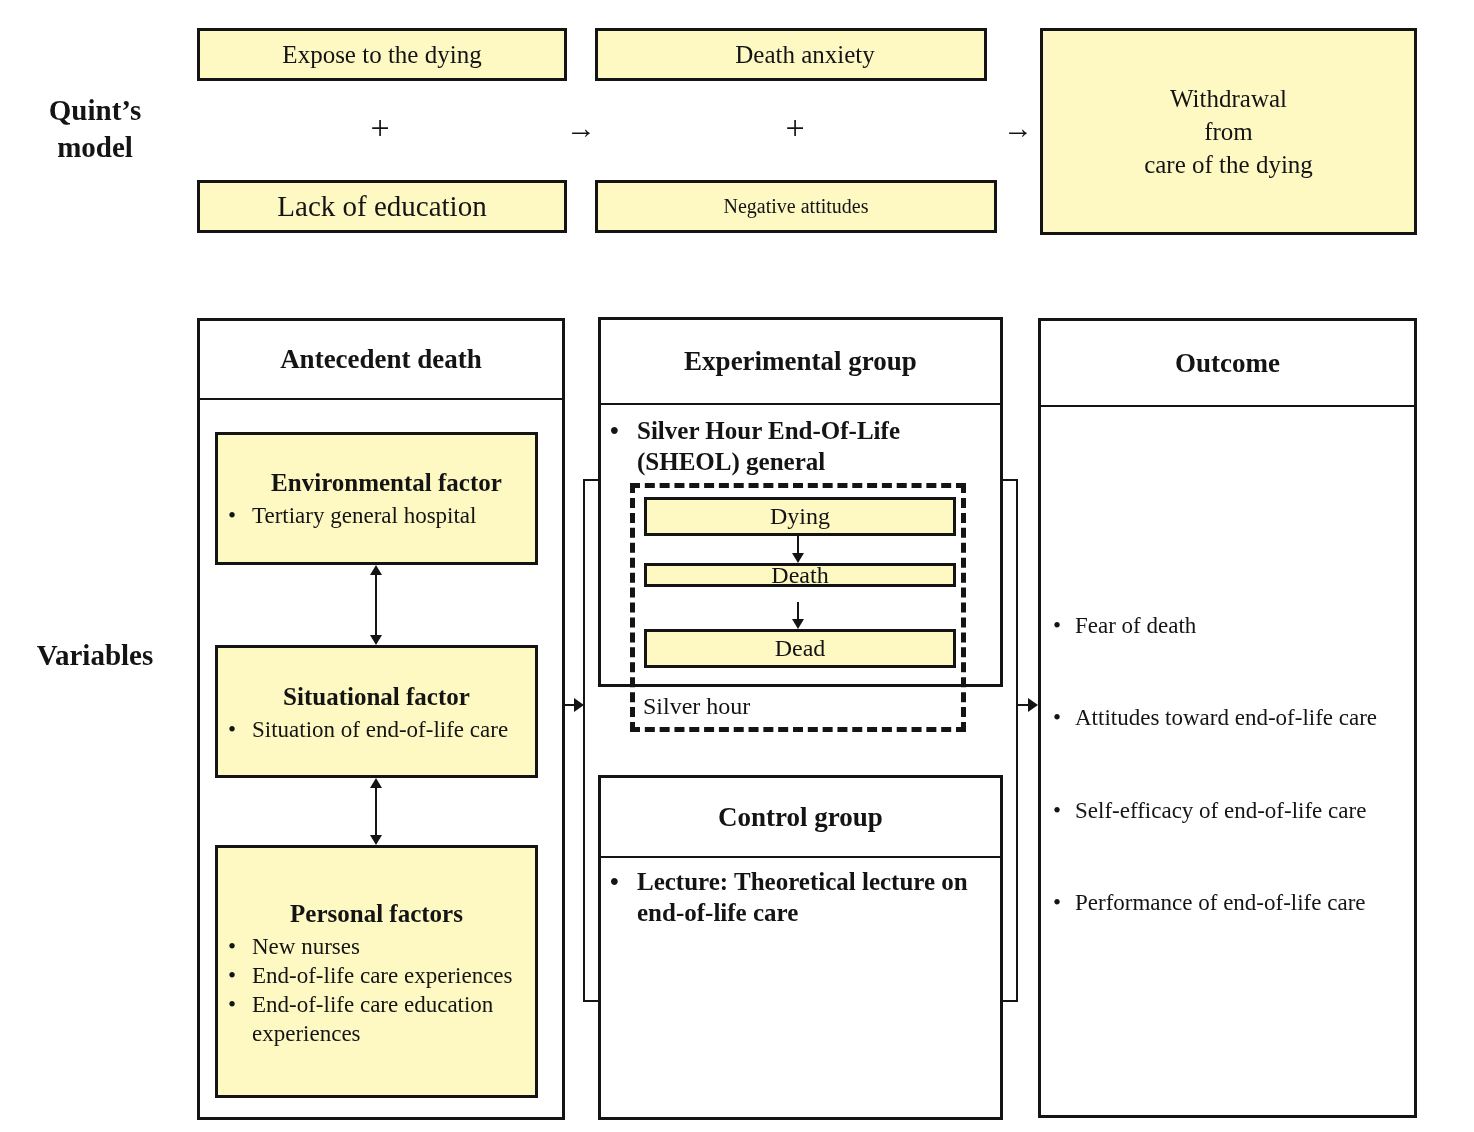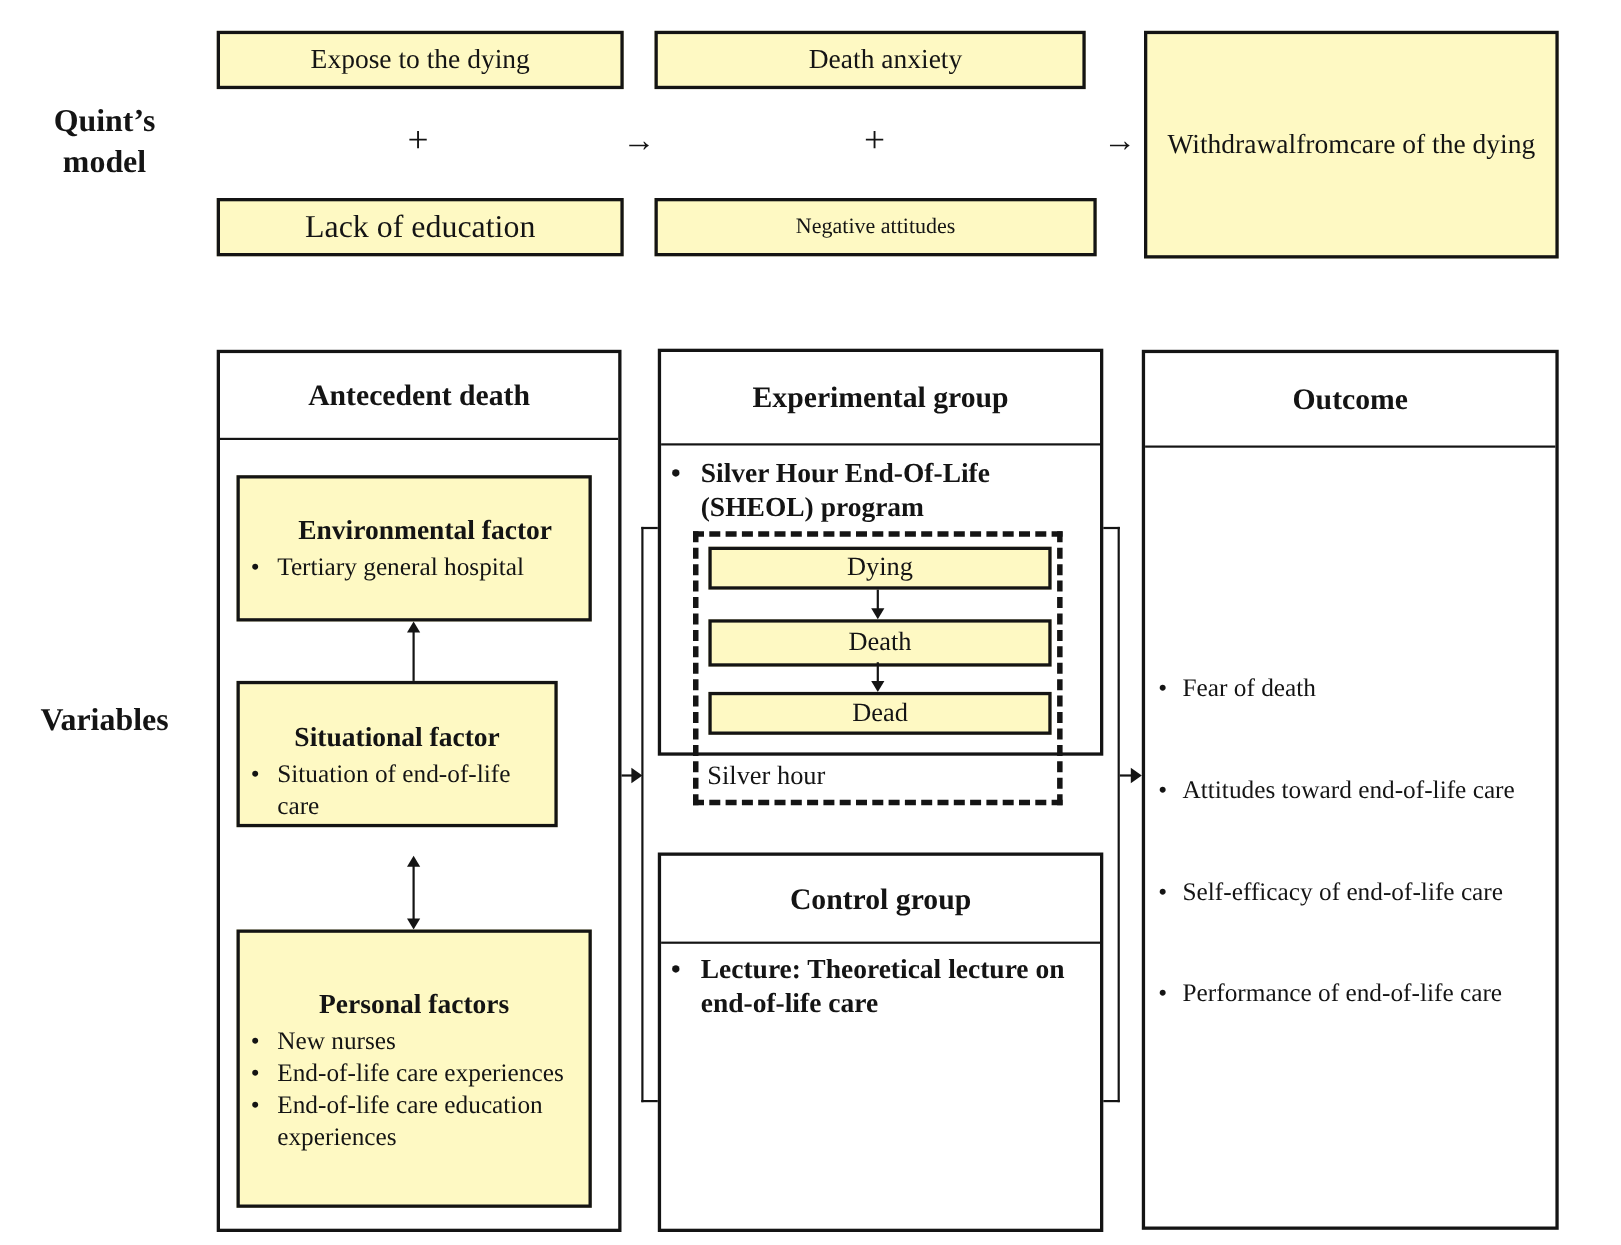"Withdrawal" .col { flex-direction: row -> column }
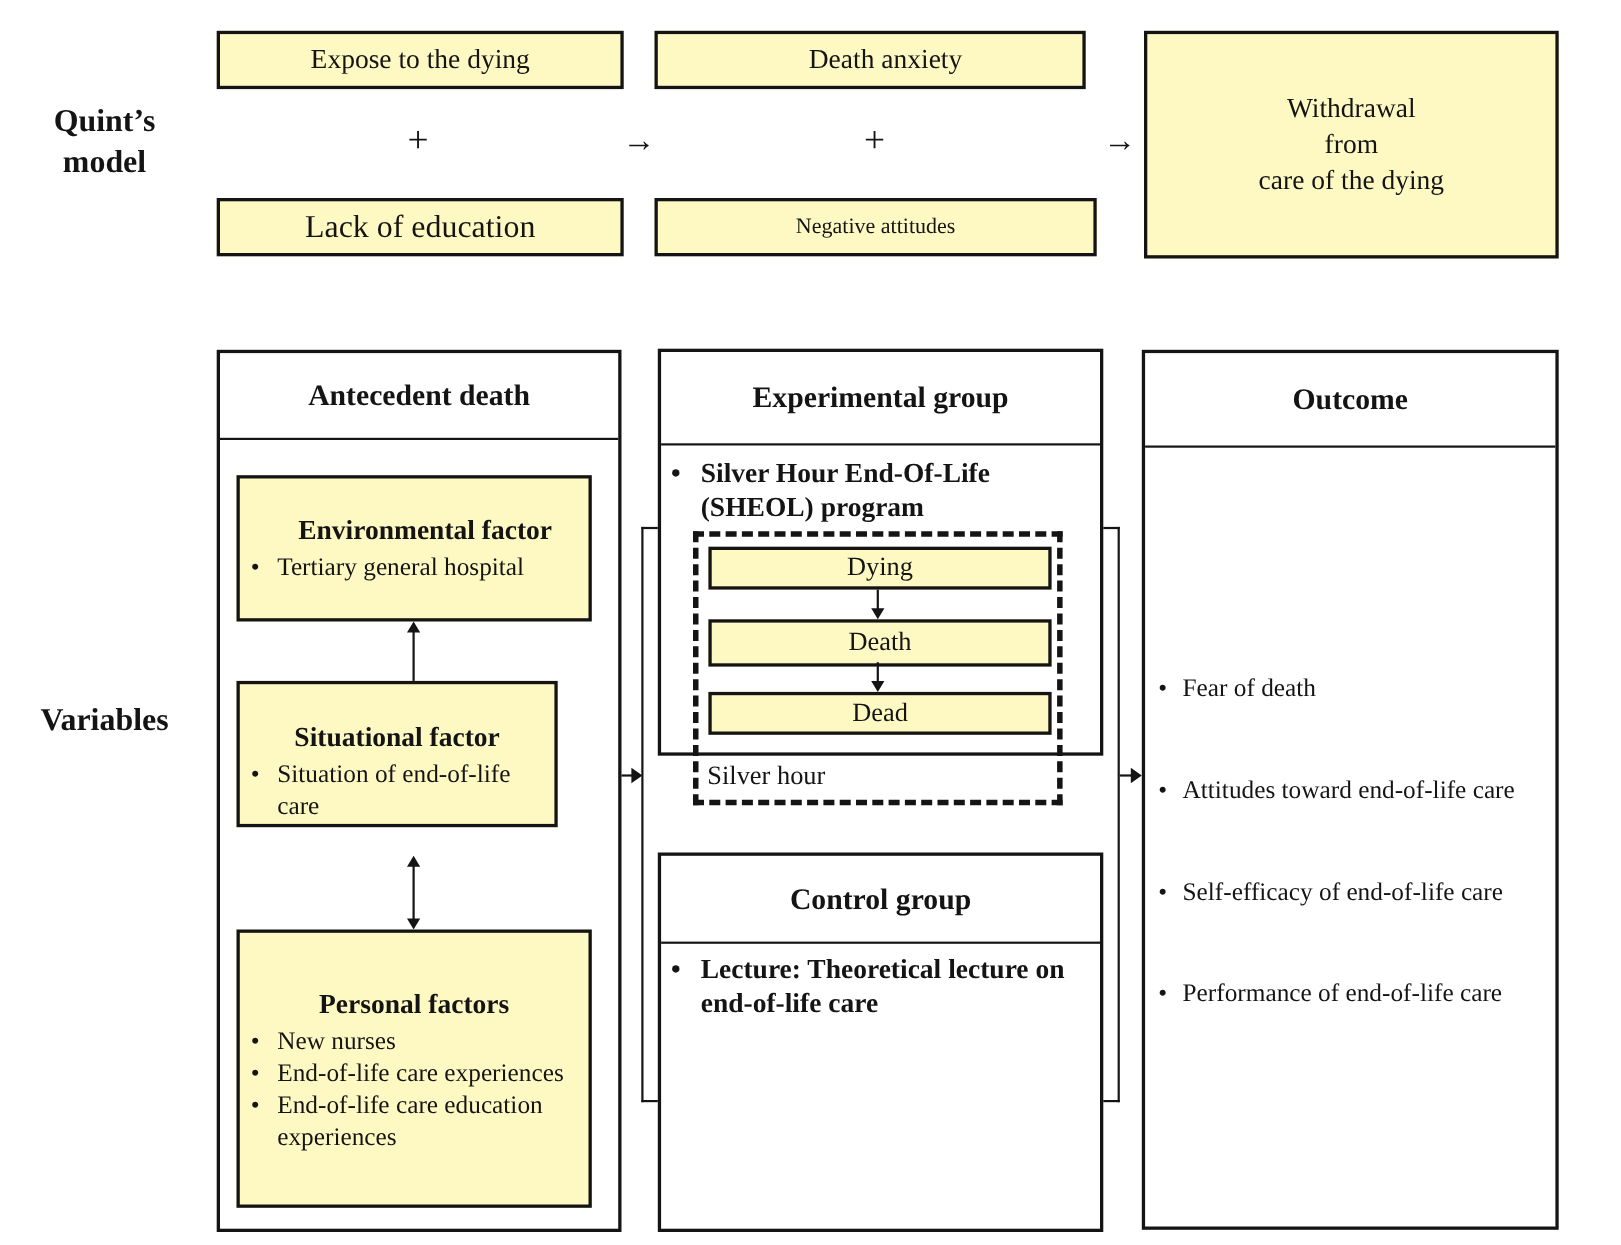"(SHEOL) program" div { text: program -> general }
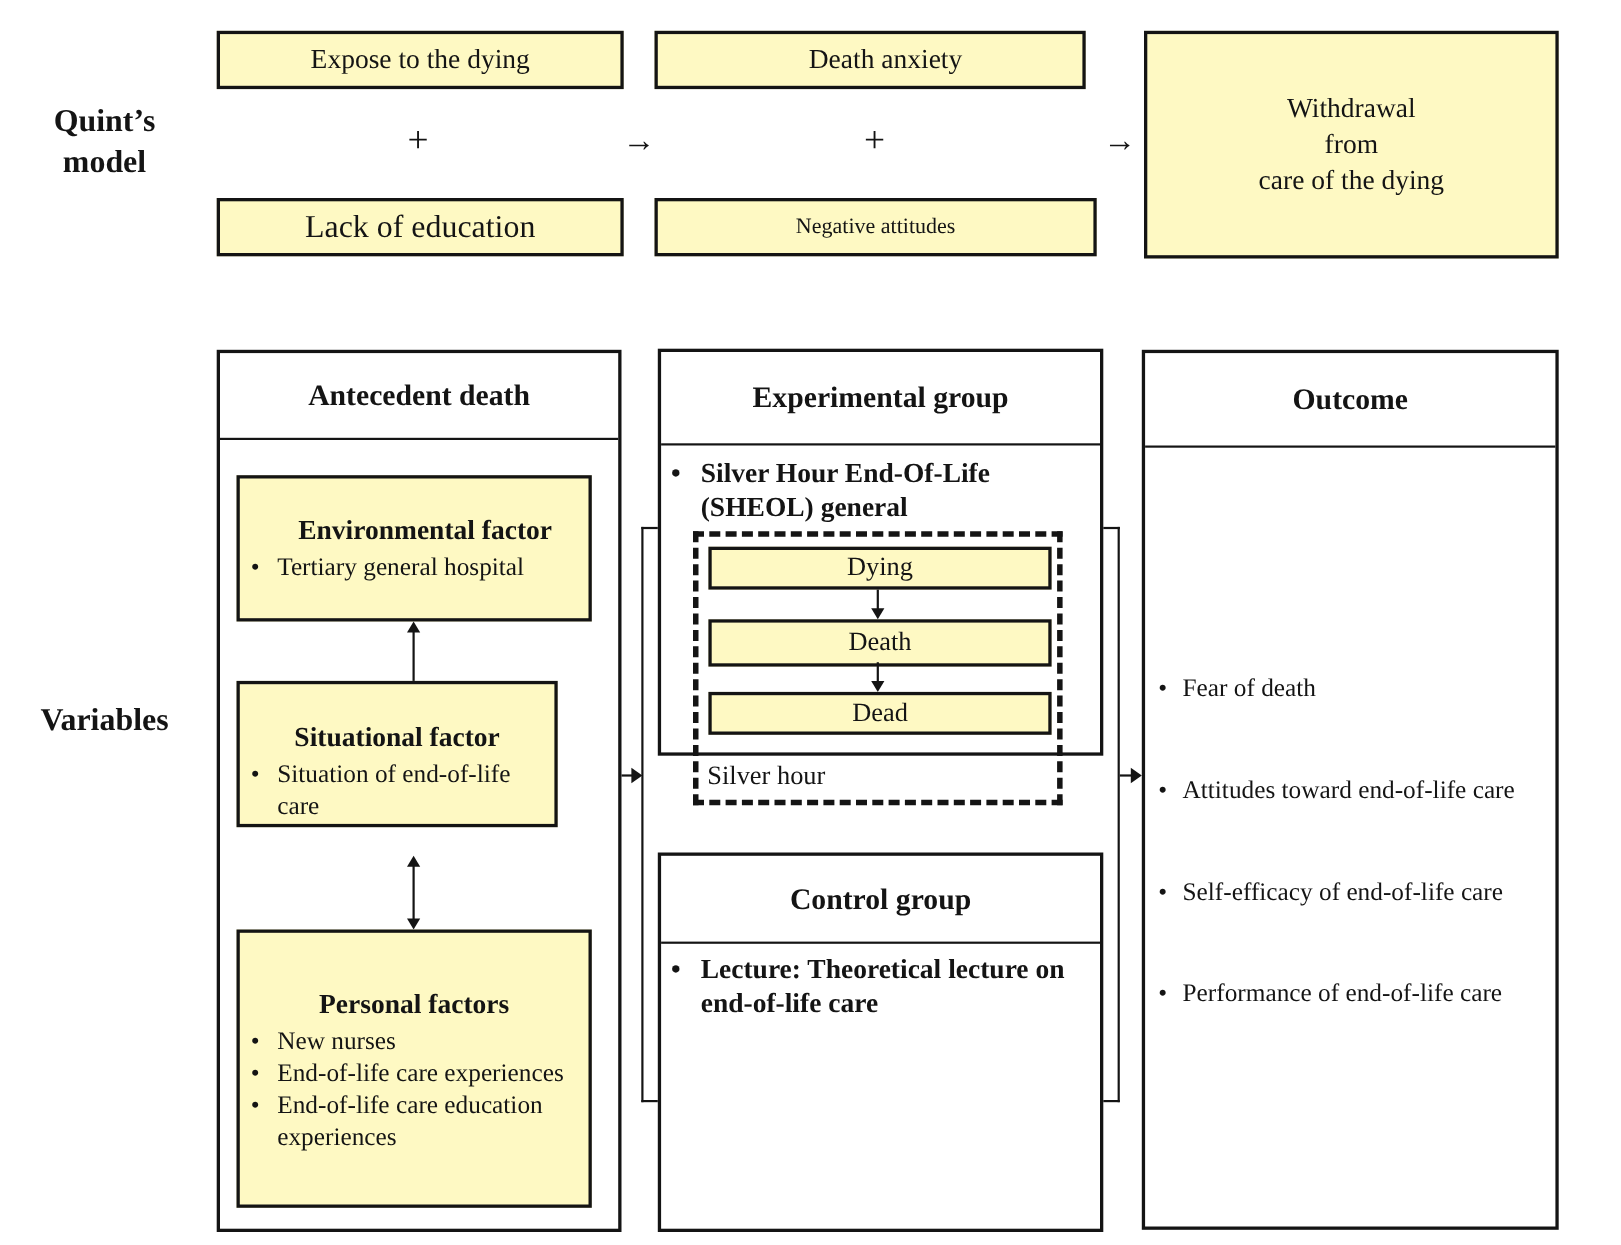"Death" div.box { height: 43px -> 24px }
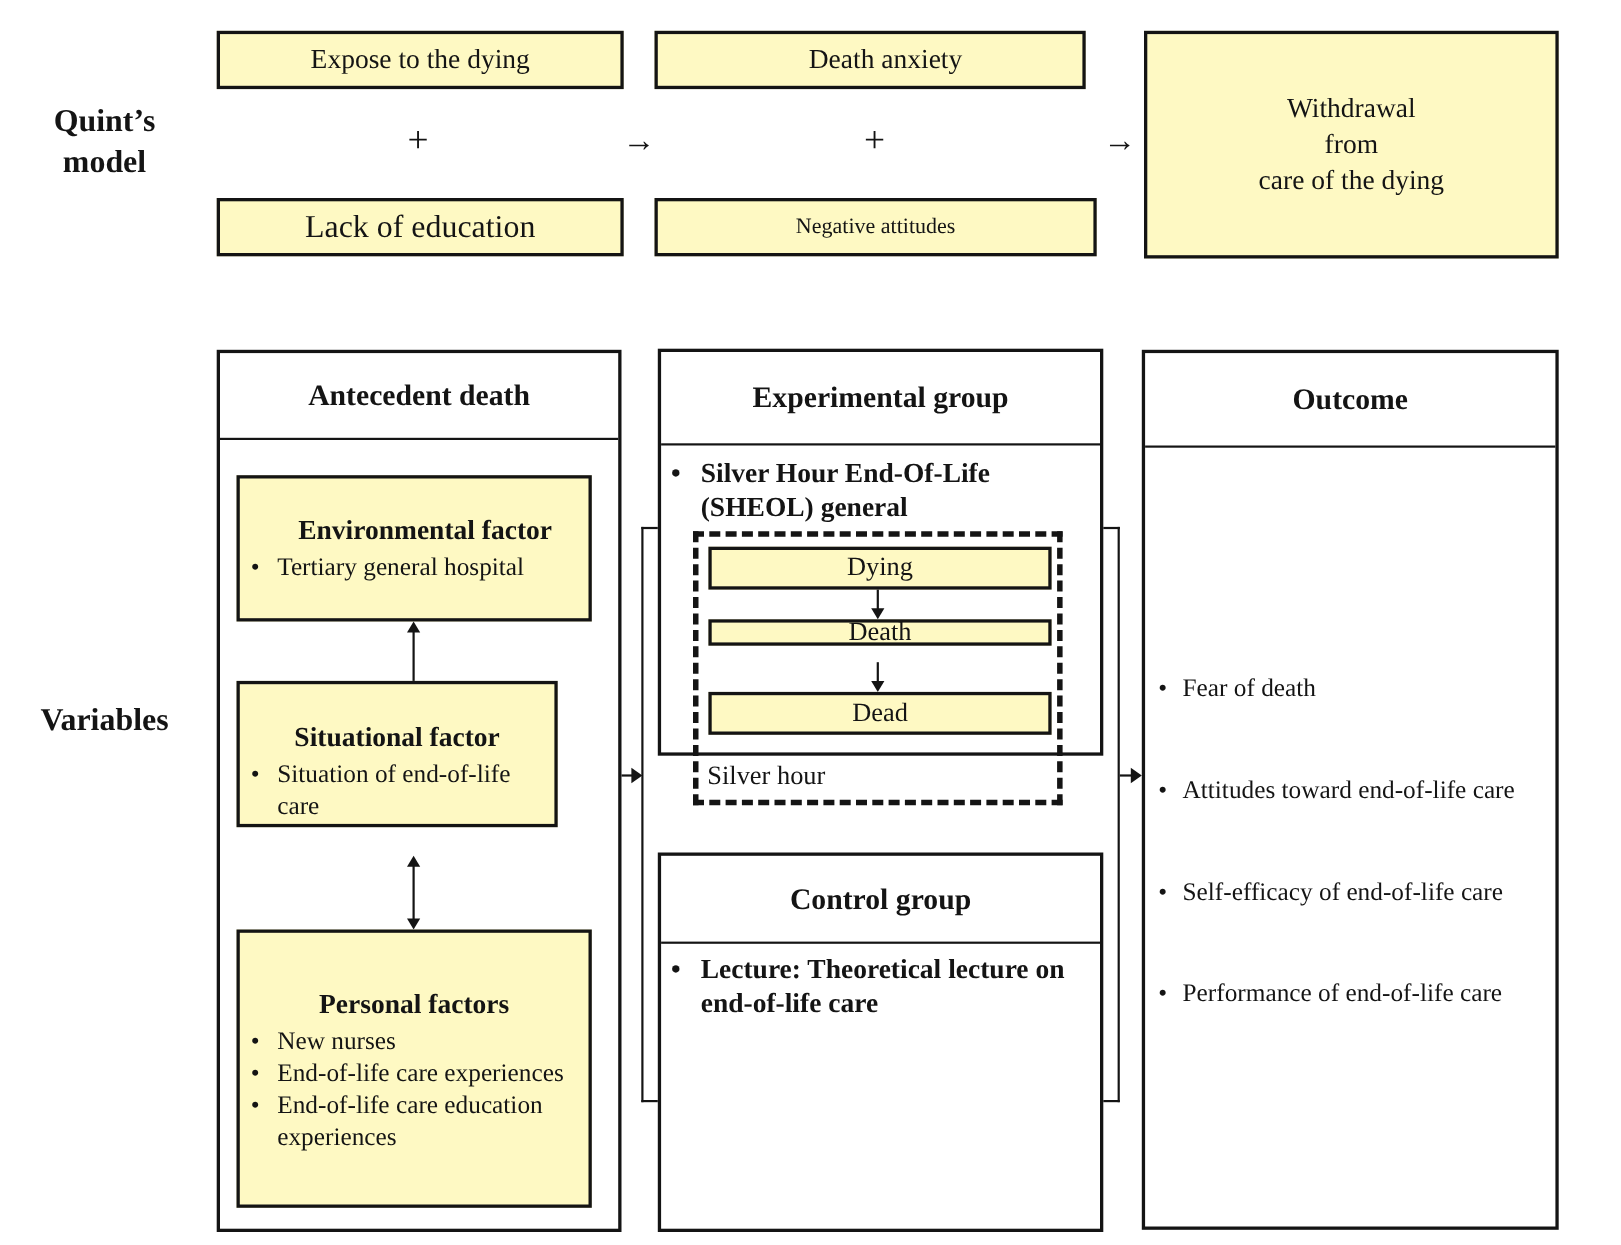"Situational factor" div.box { top: 619px -> 645px; width: 292px -> 323px }
